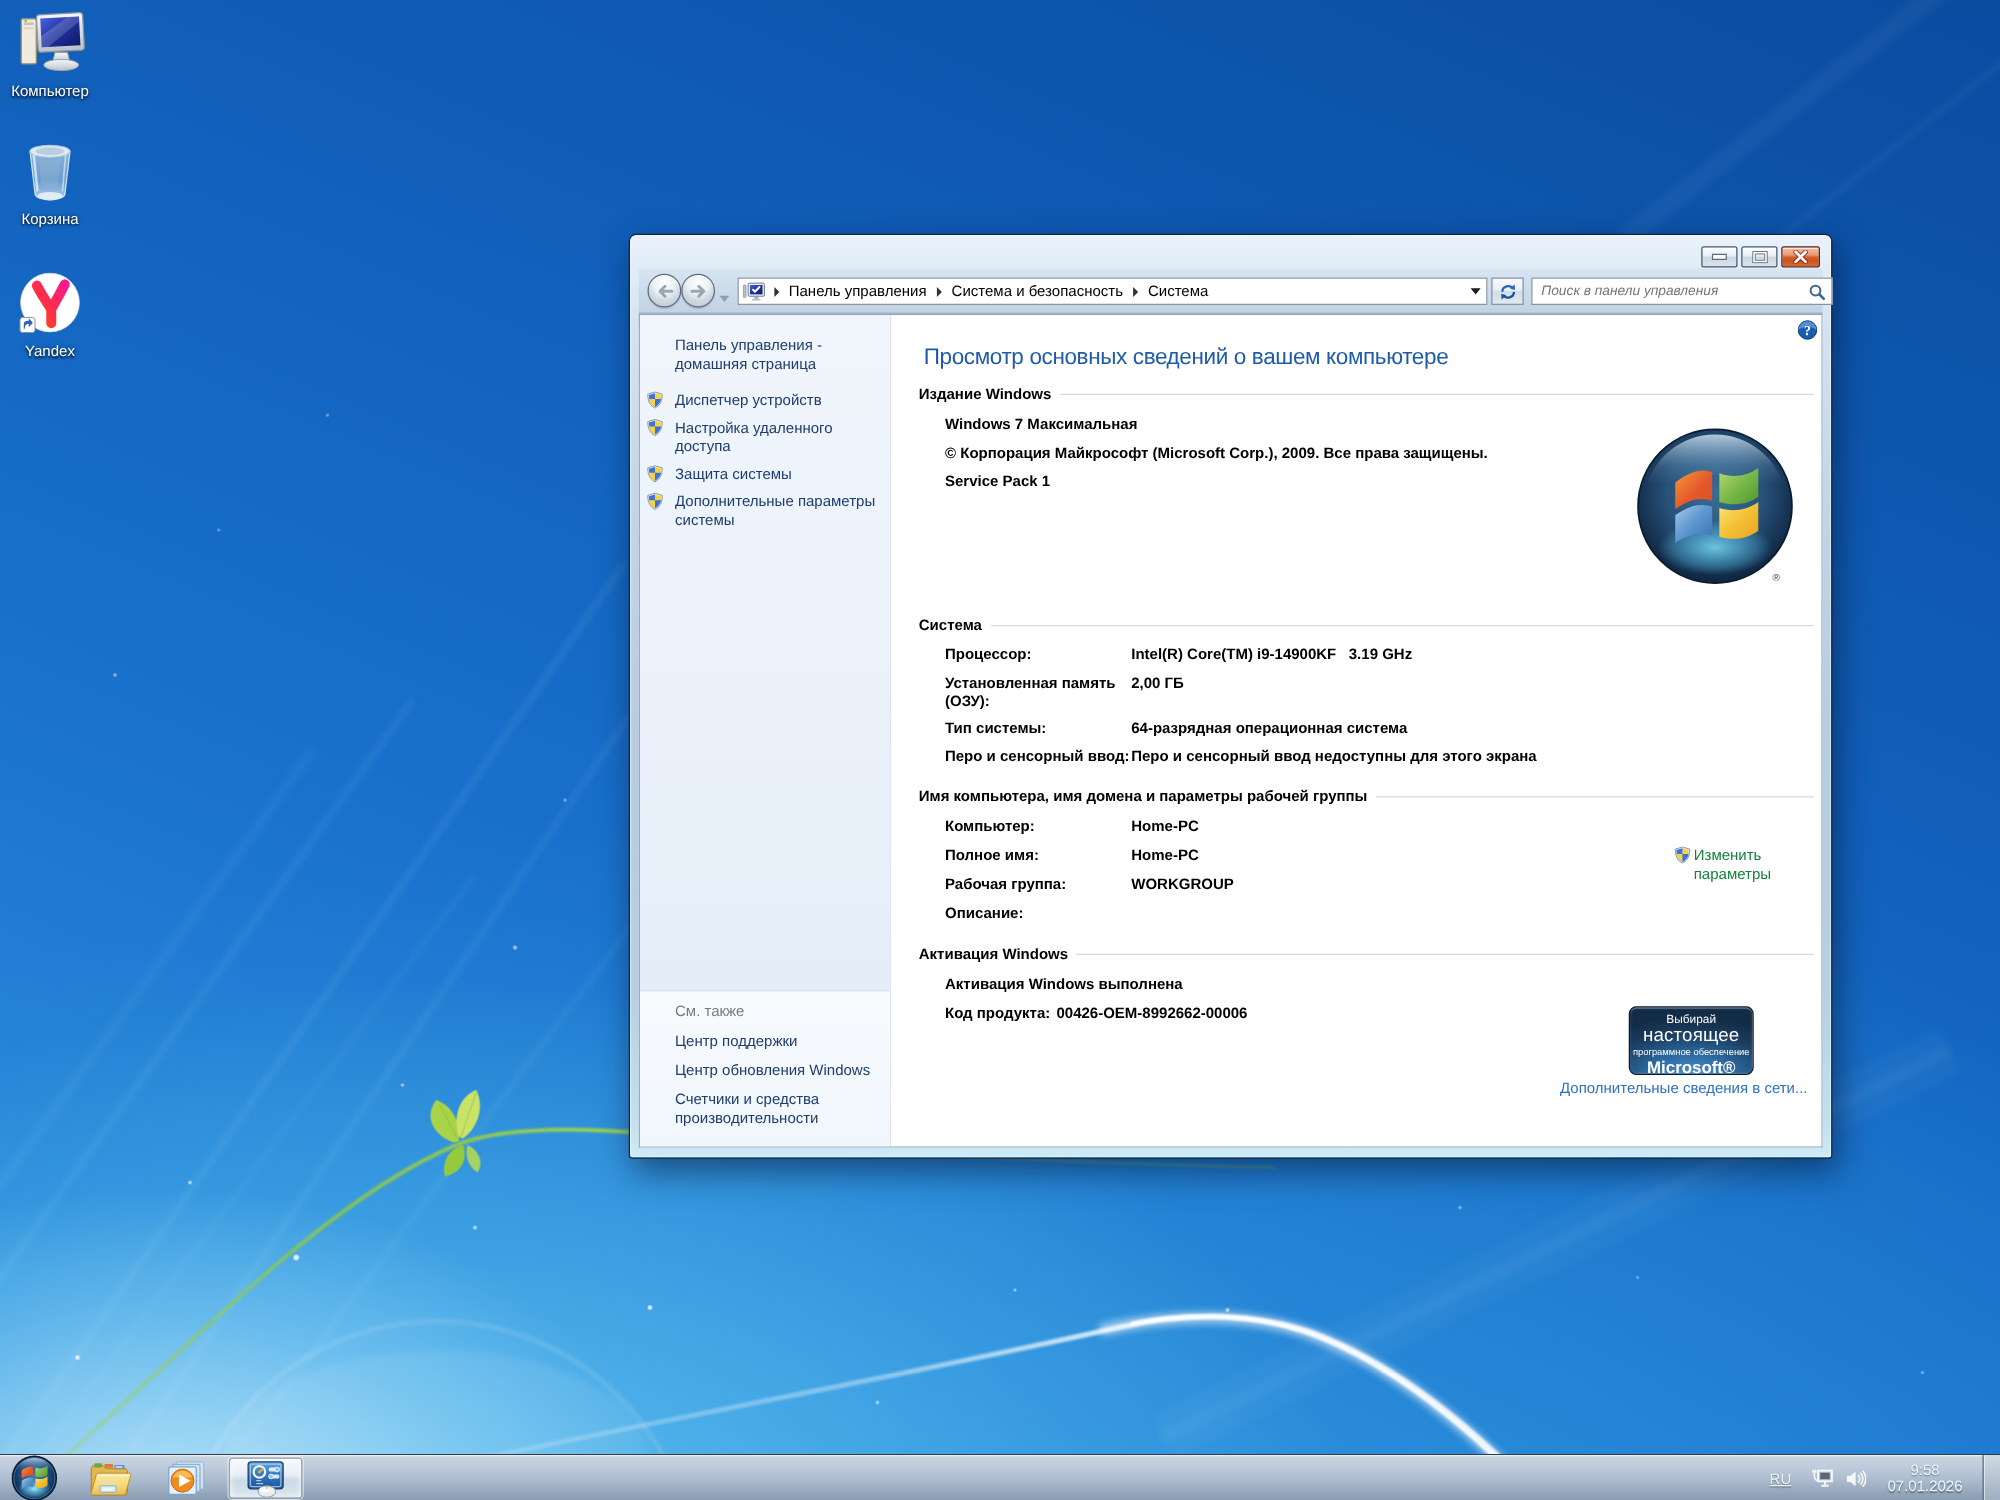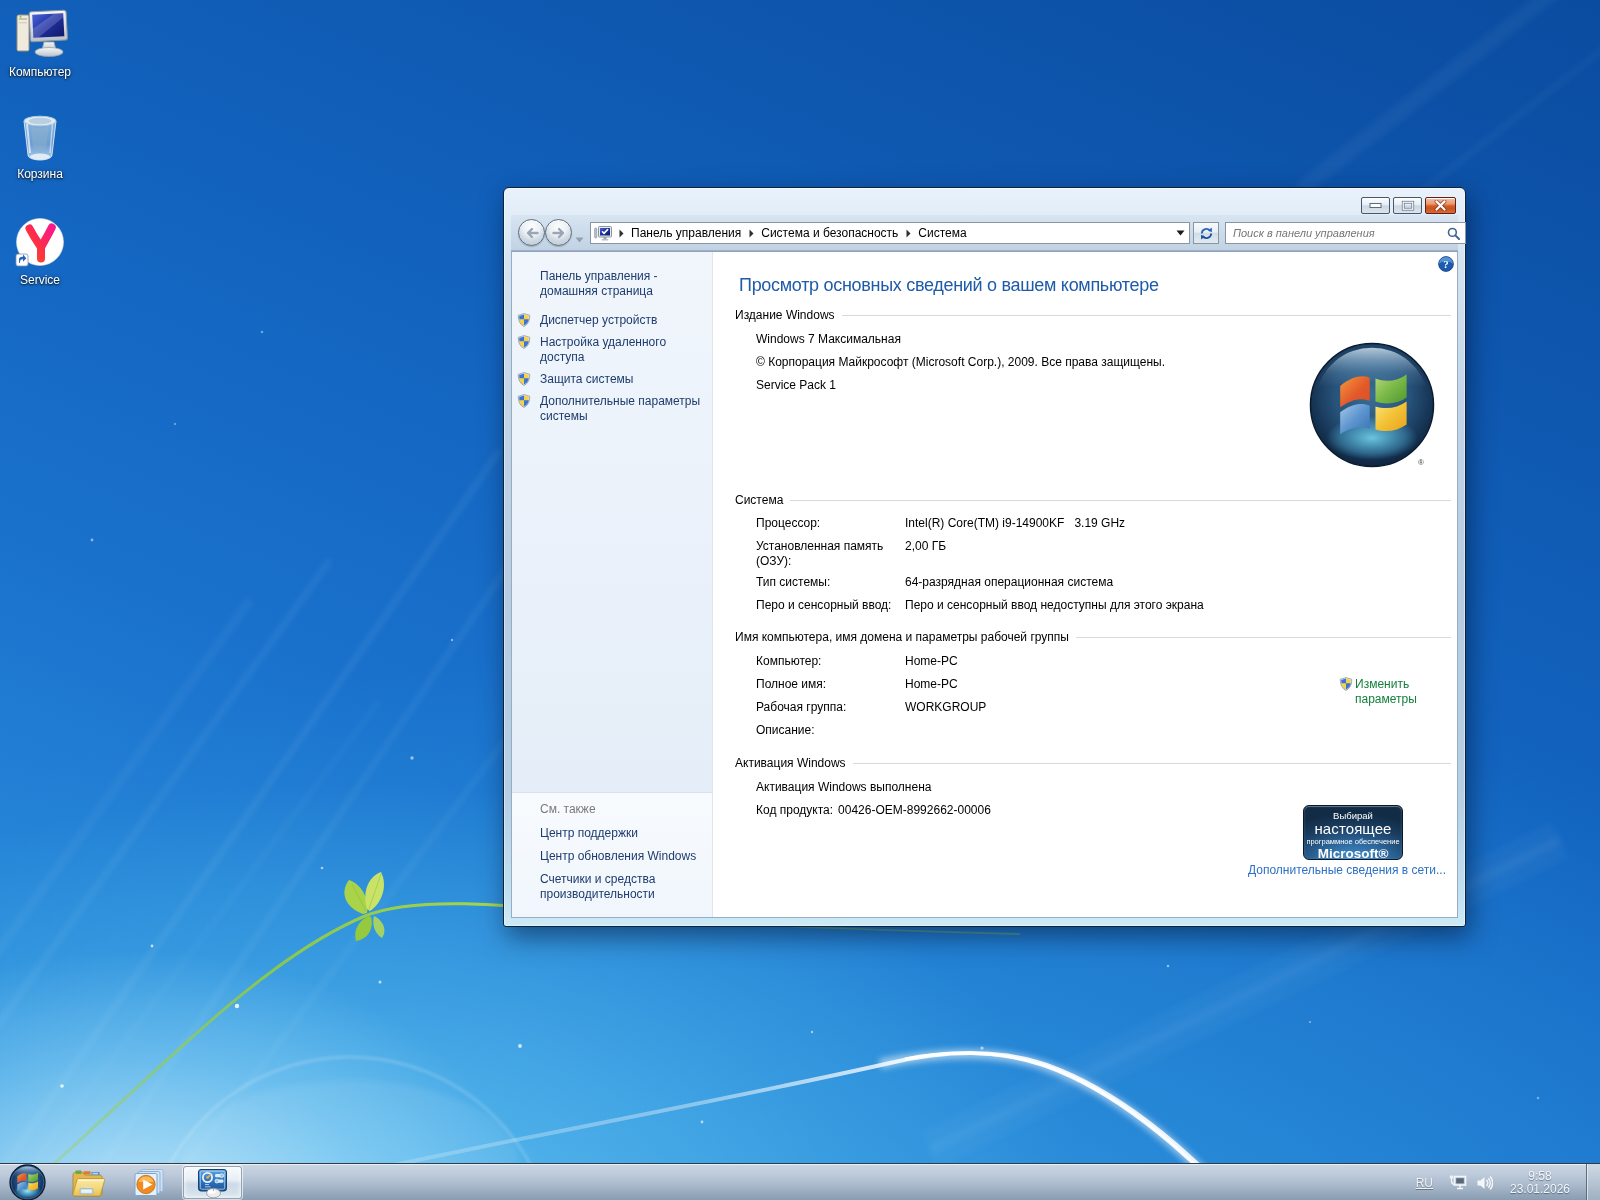"Service" div.dlabel { text: Service -> Yandex }
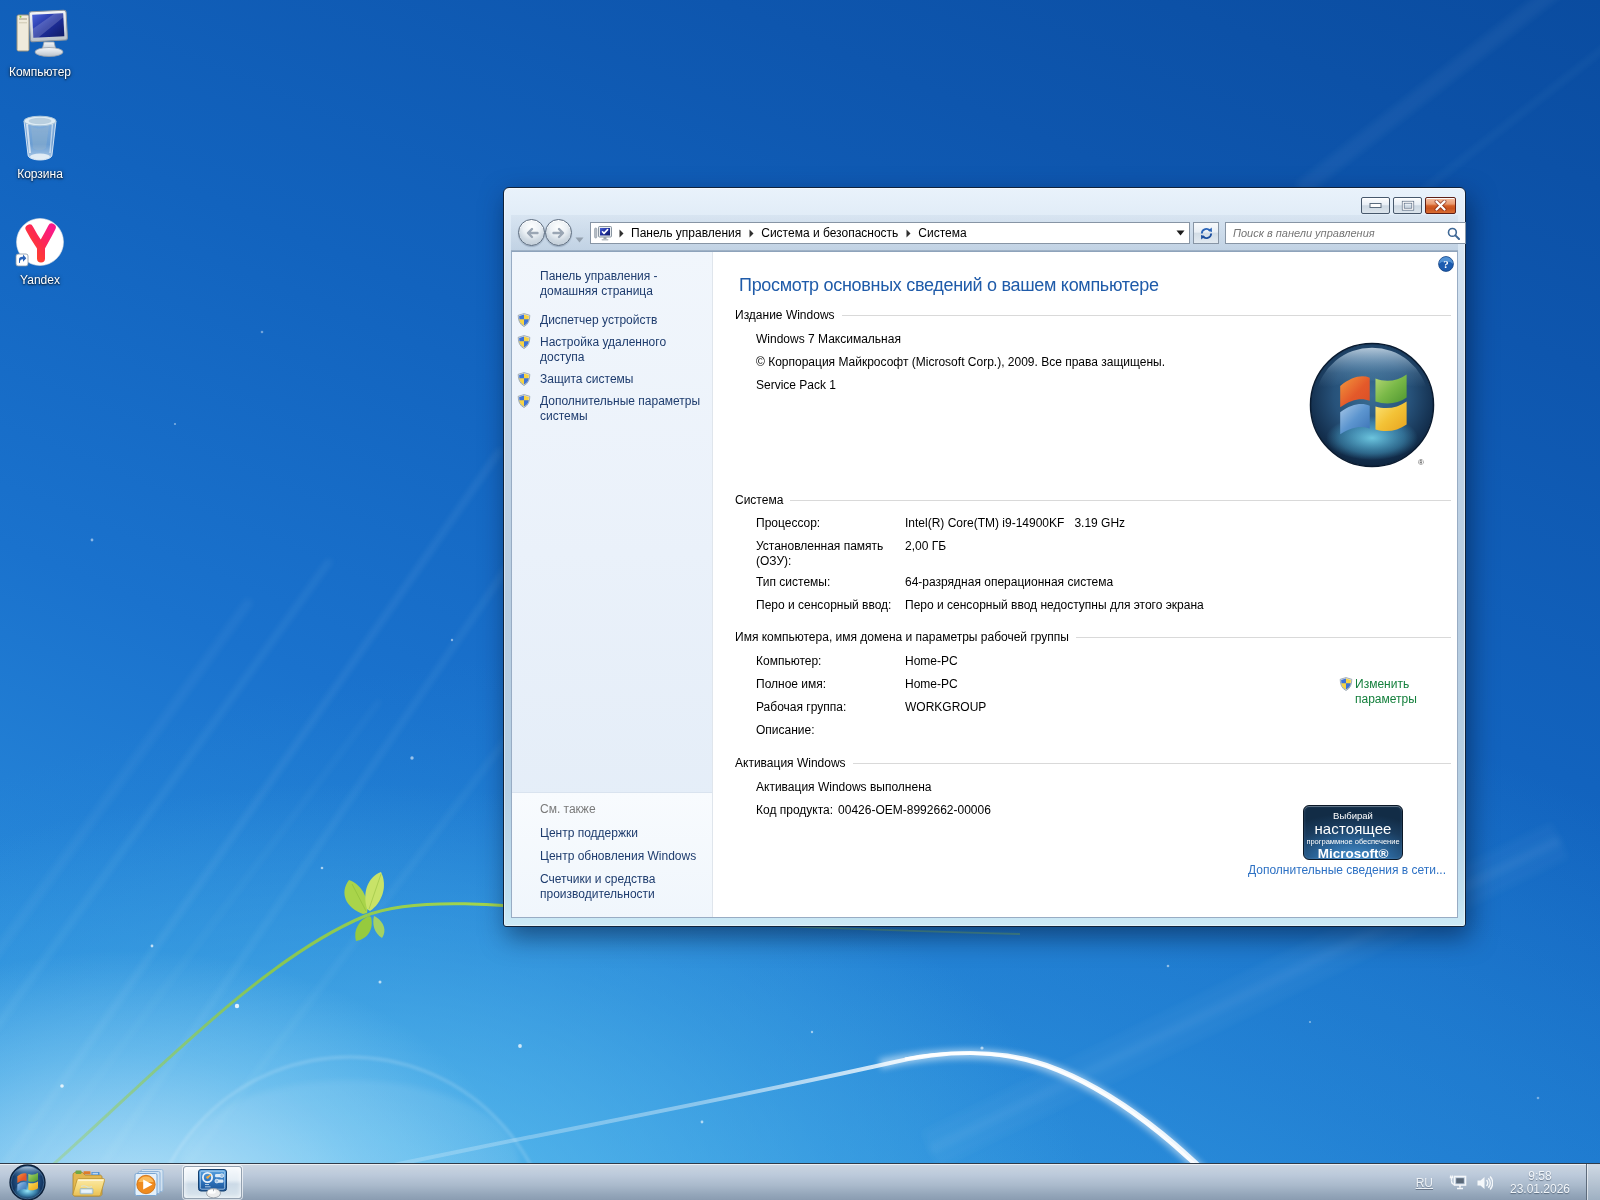"Издание Windows" .section { font-weight: none -> bold }
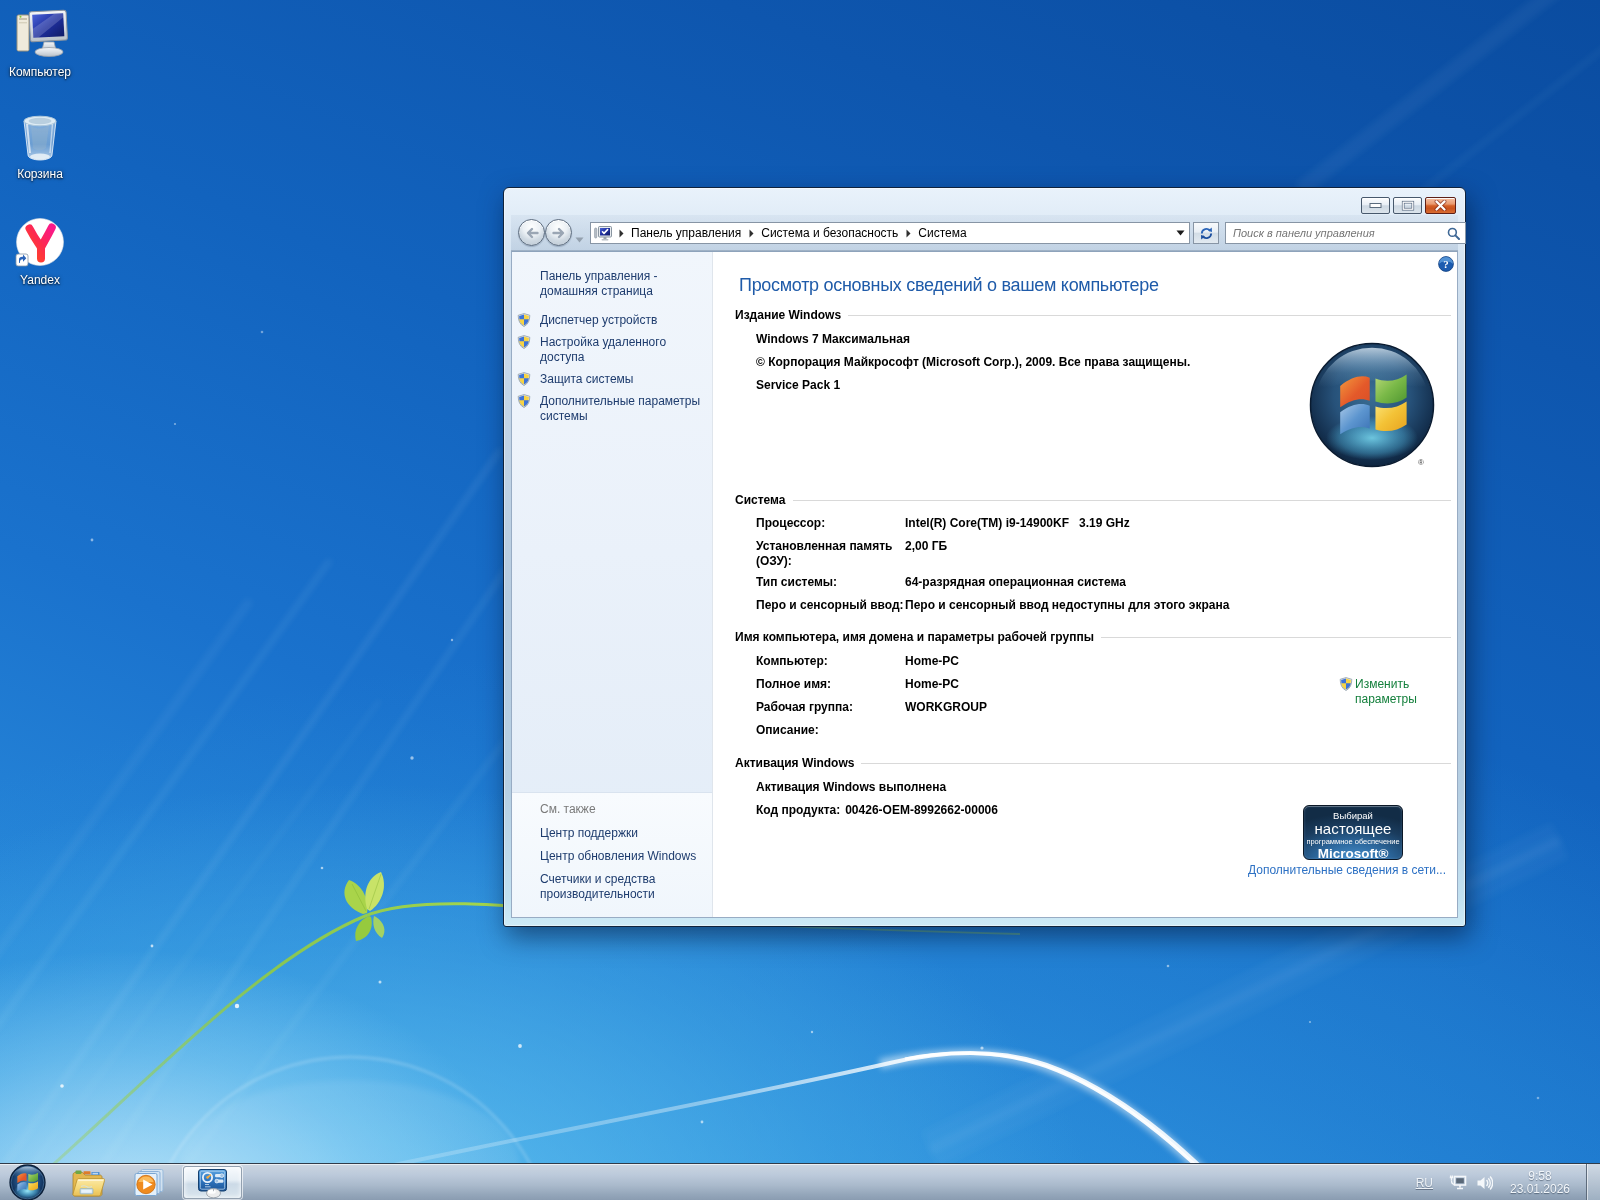"23.01.2026" div { text: 23.01.2026 -> 07.01.2026 }
